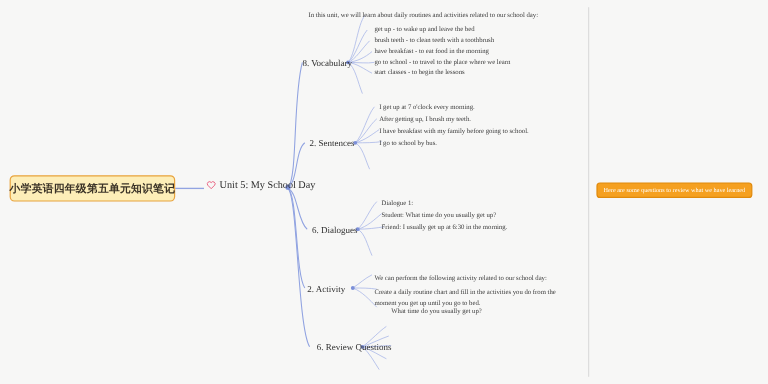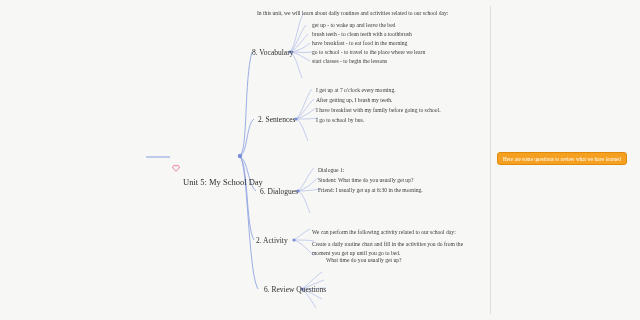"小学英语四年级第五单元知识笔记" div.root-node { html: none -> <div> <span>小学英语四年级第五单元知识笔记</span> </div> }
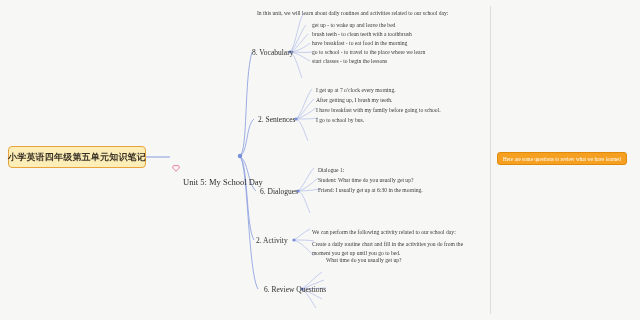"Unit 5: My School Day" .topic-node .topic-label { margin-top: 28px -> none }
